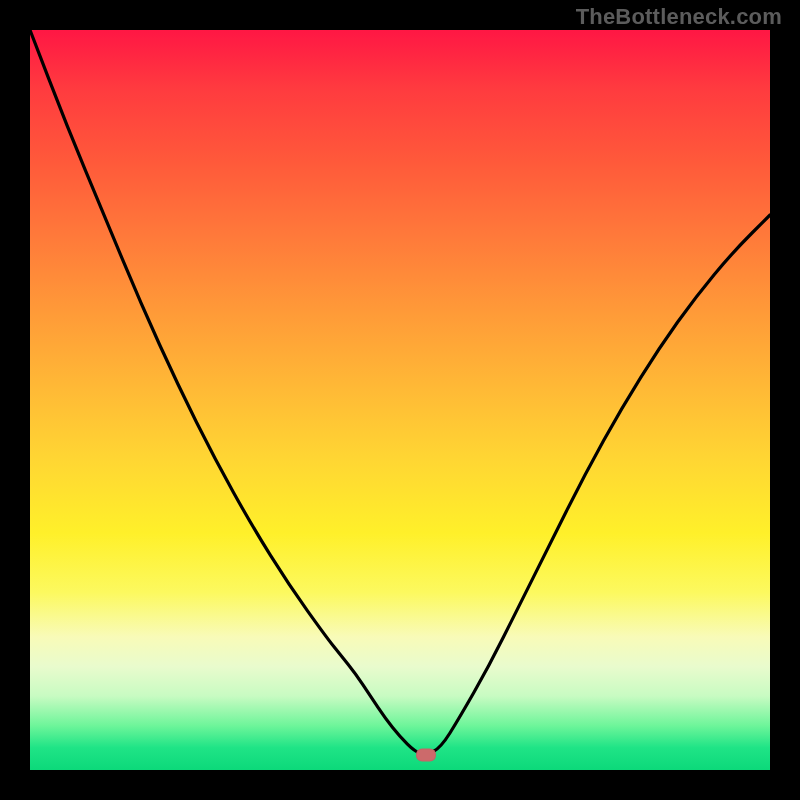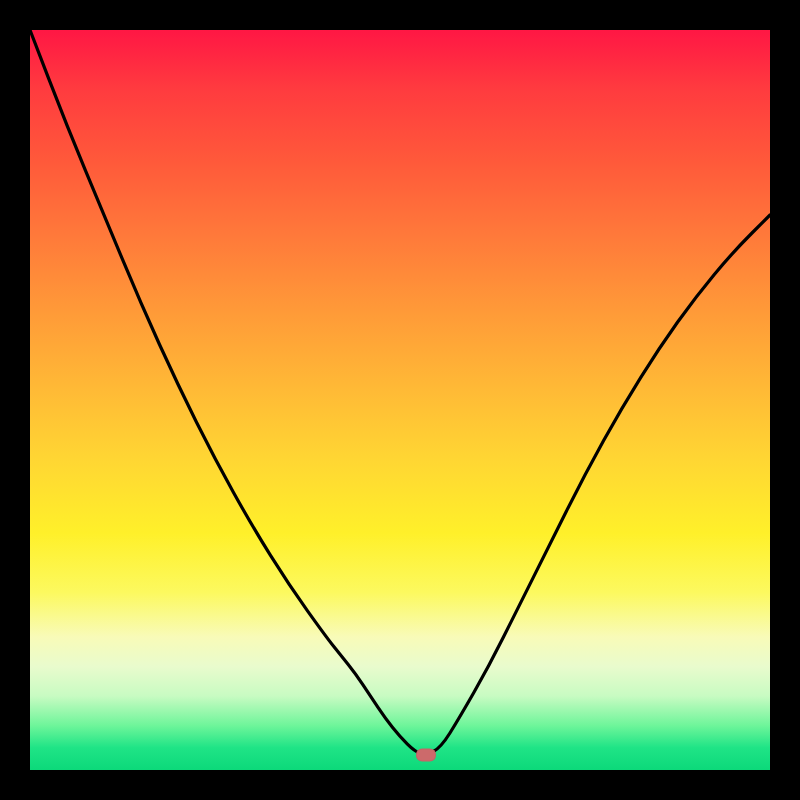"TheBottleneck.com" div.watermark { html: none -> <div>TheBottleneck.com</div> }
